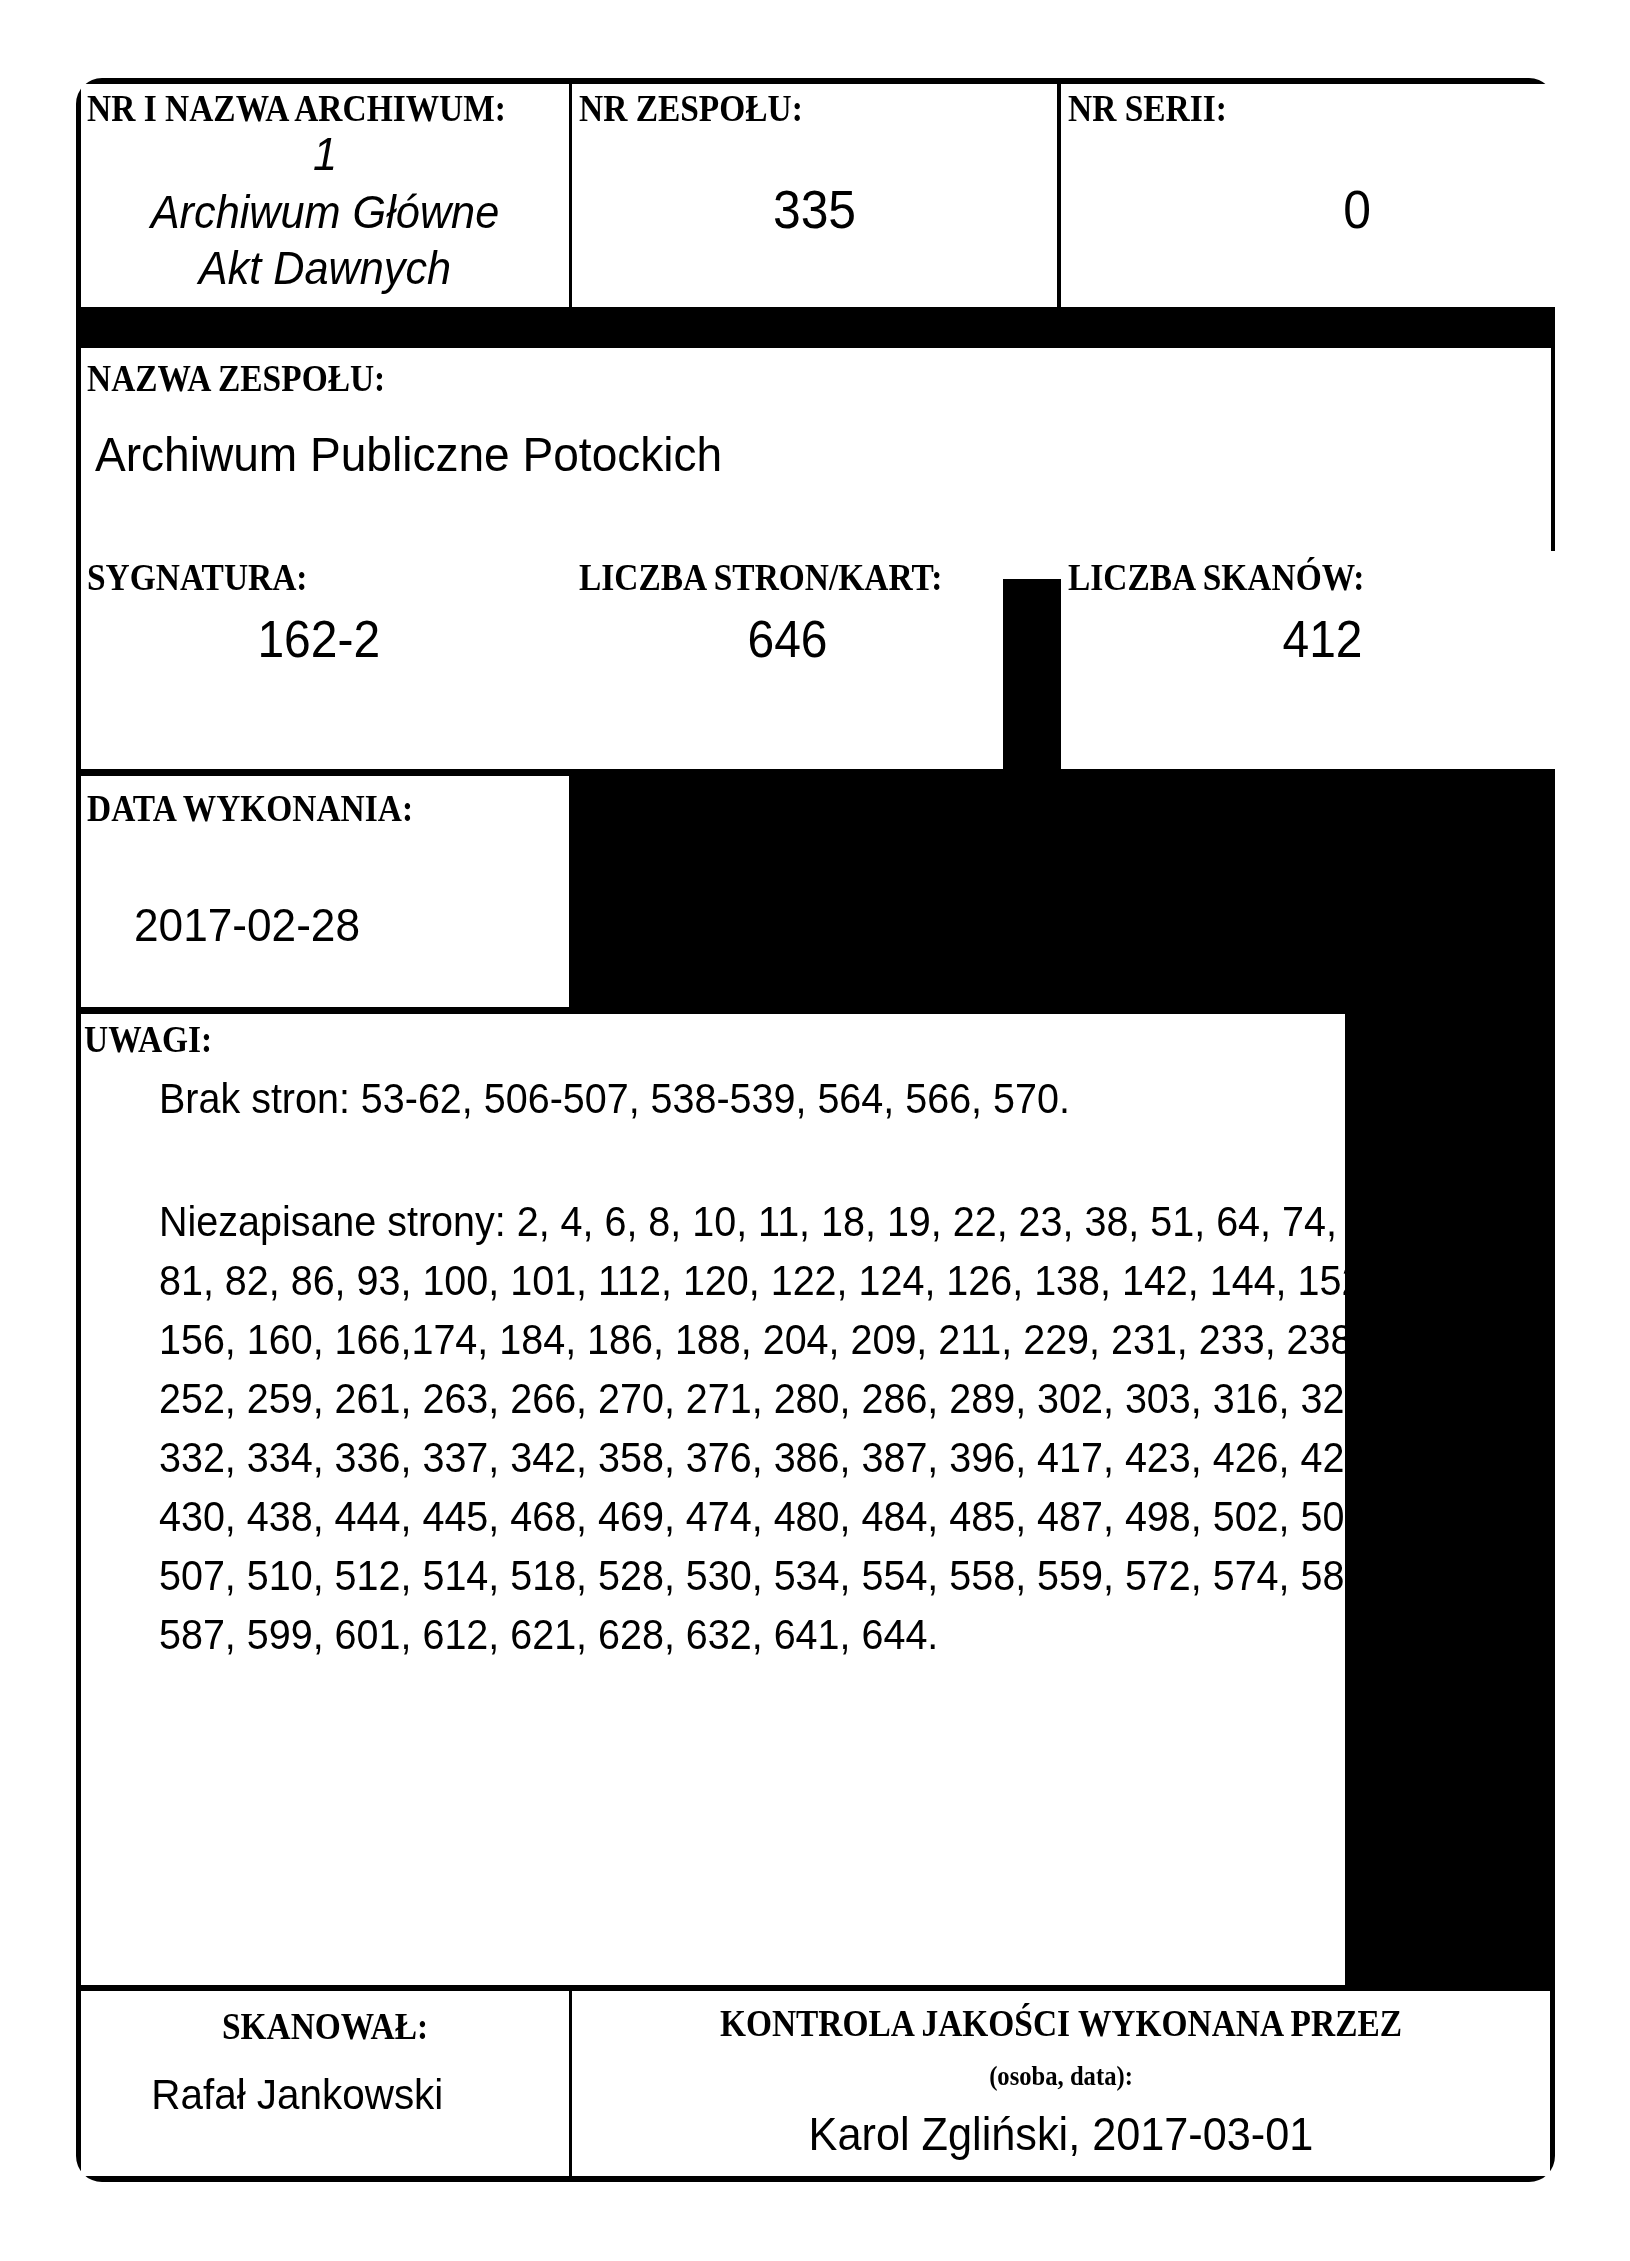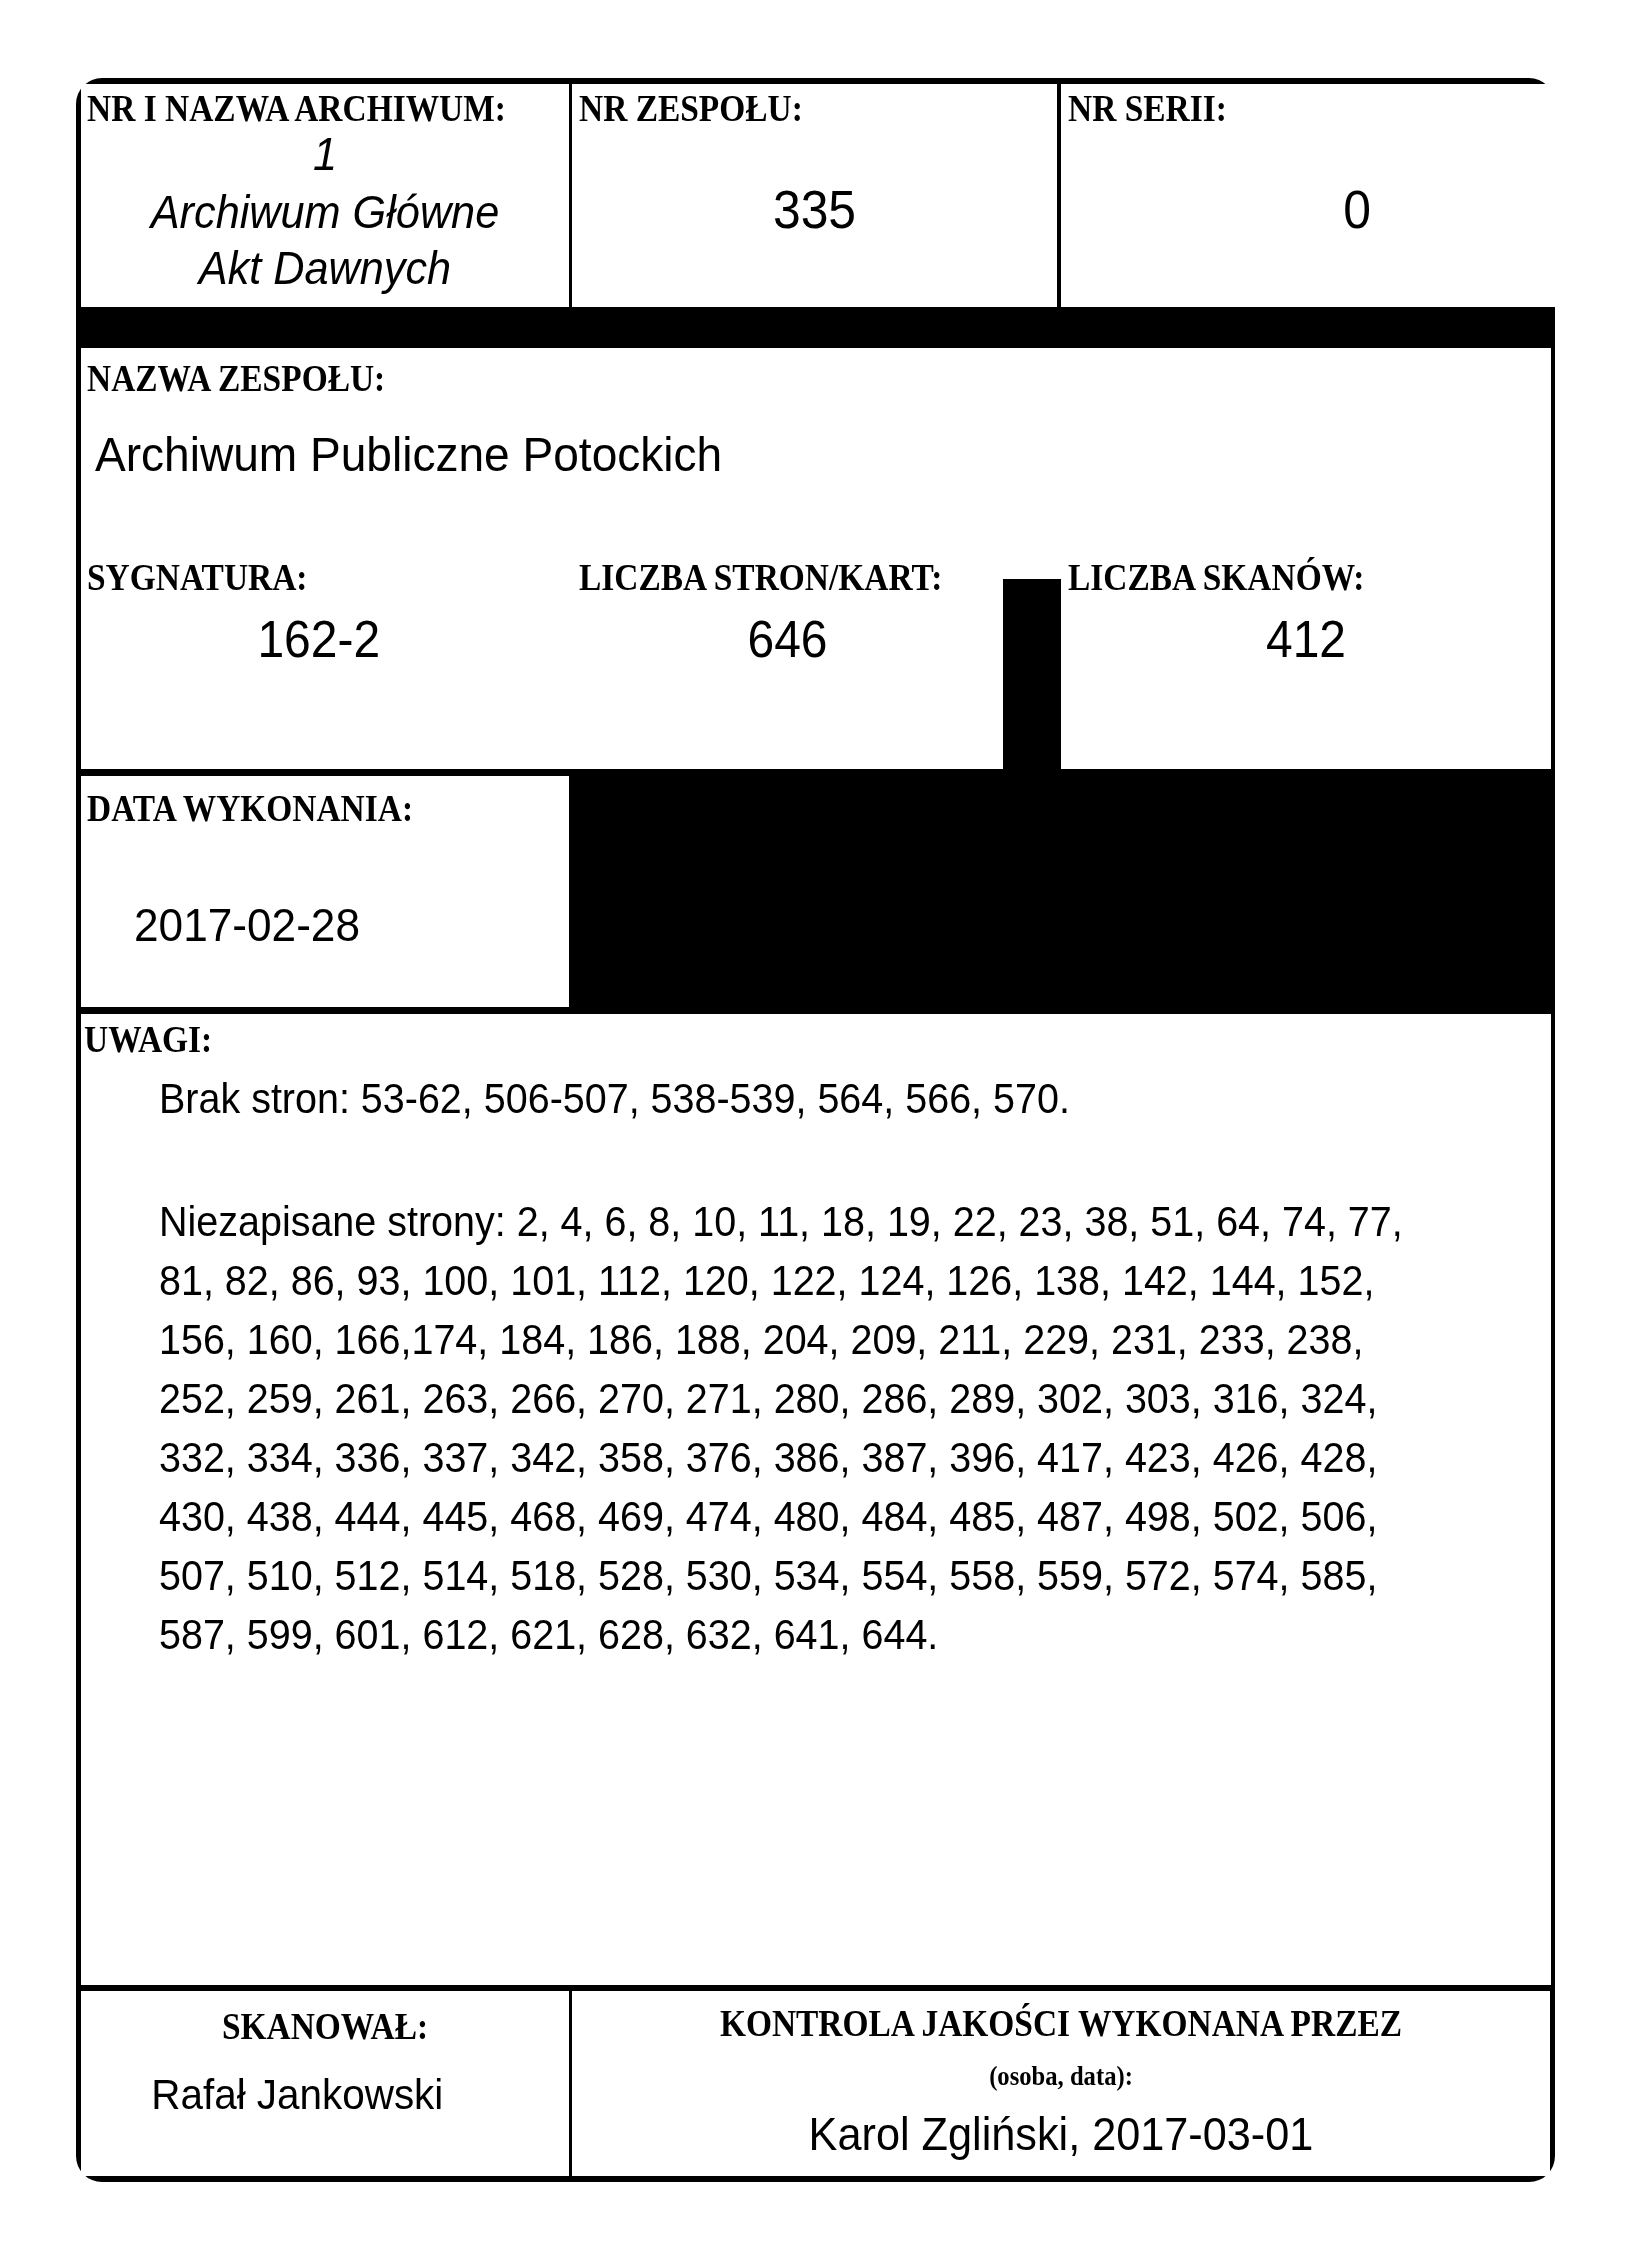"LICZBA SKANÓW:" div.cell { padding-left: none -> 33px }
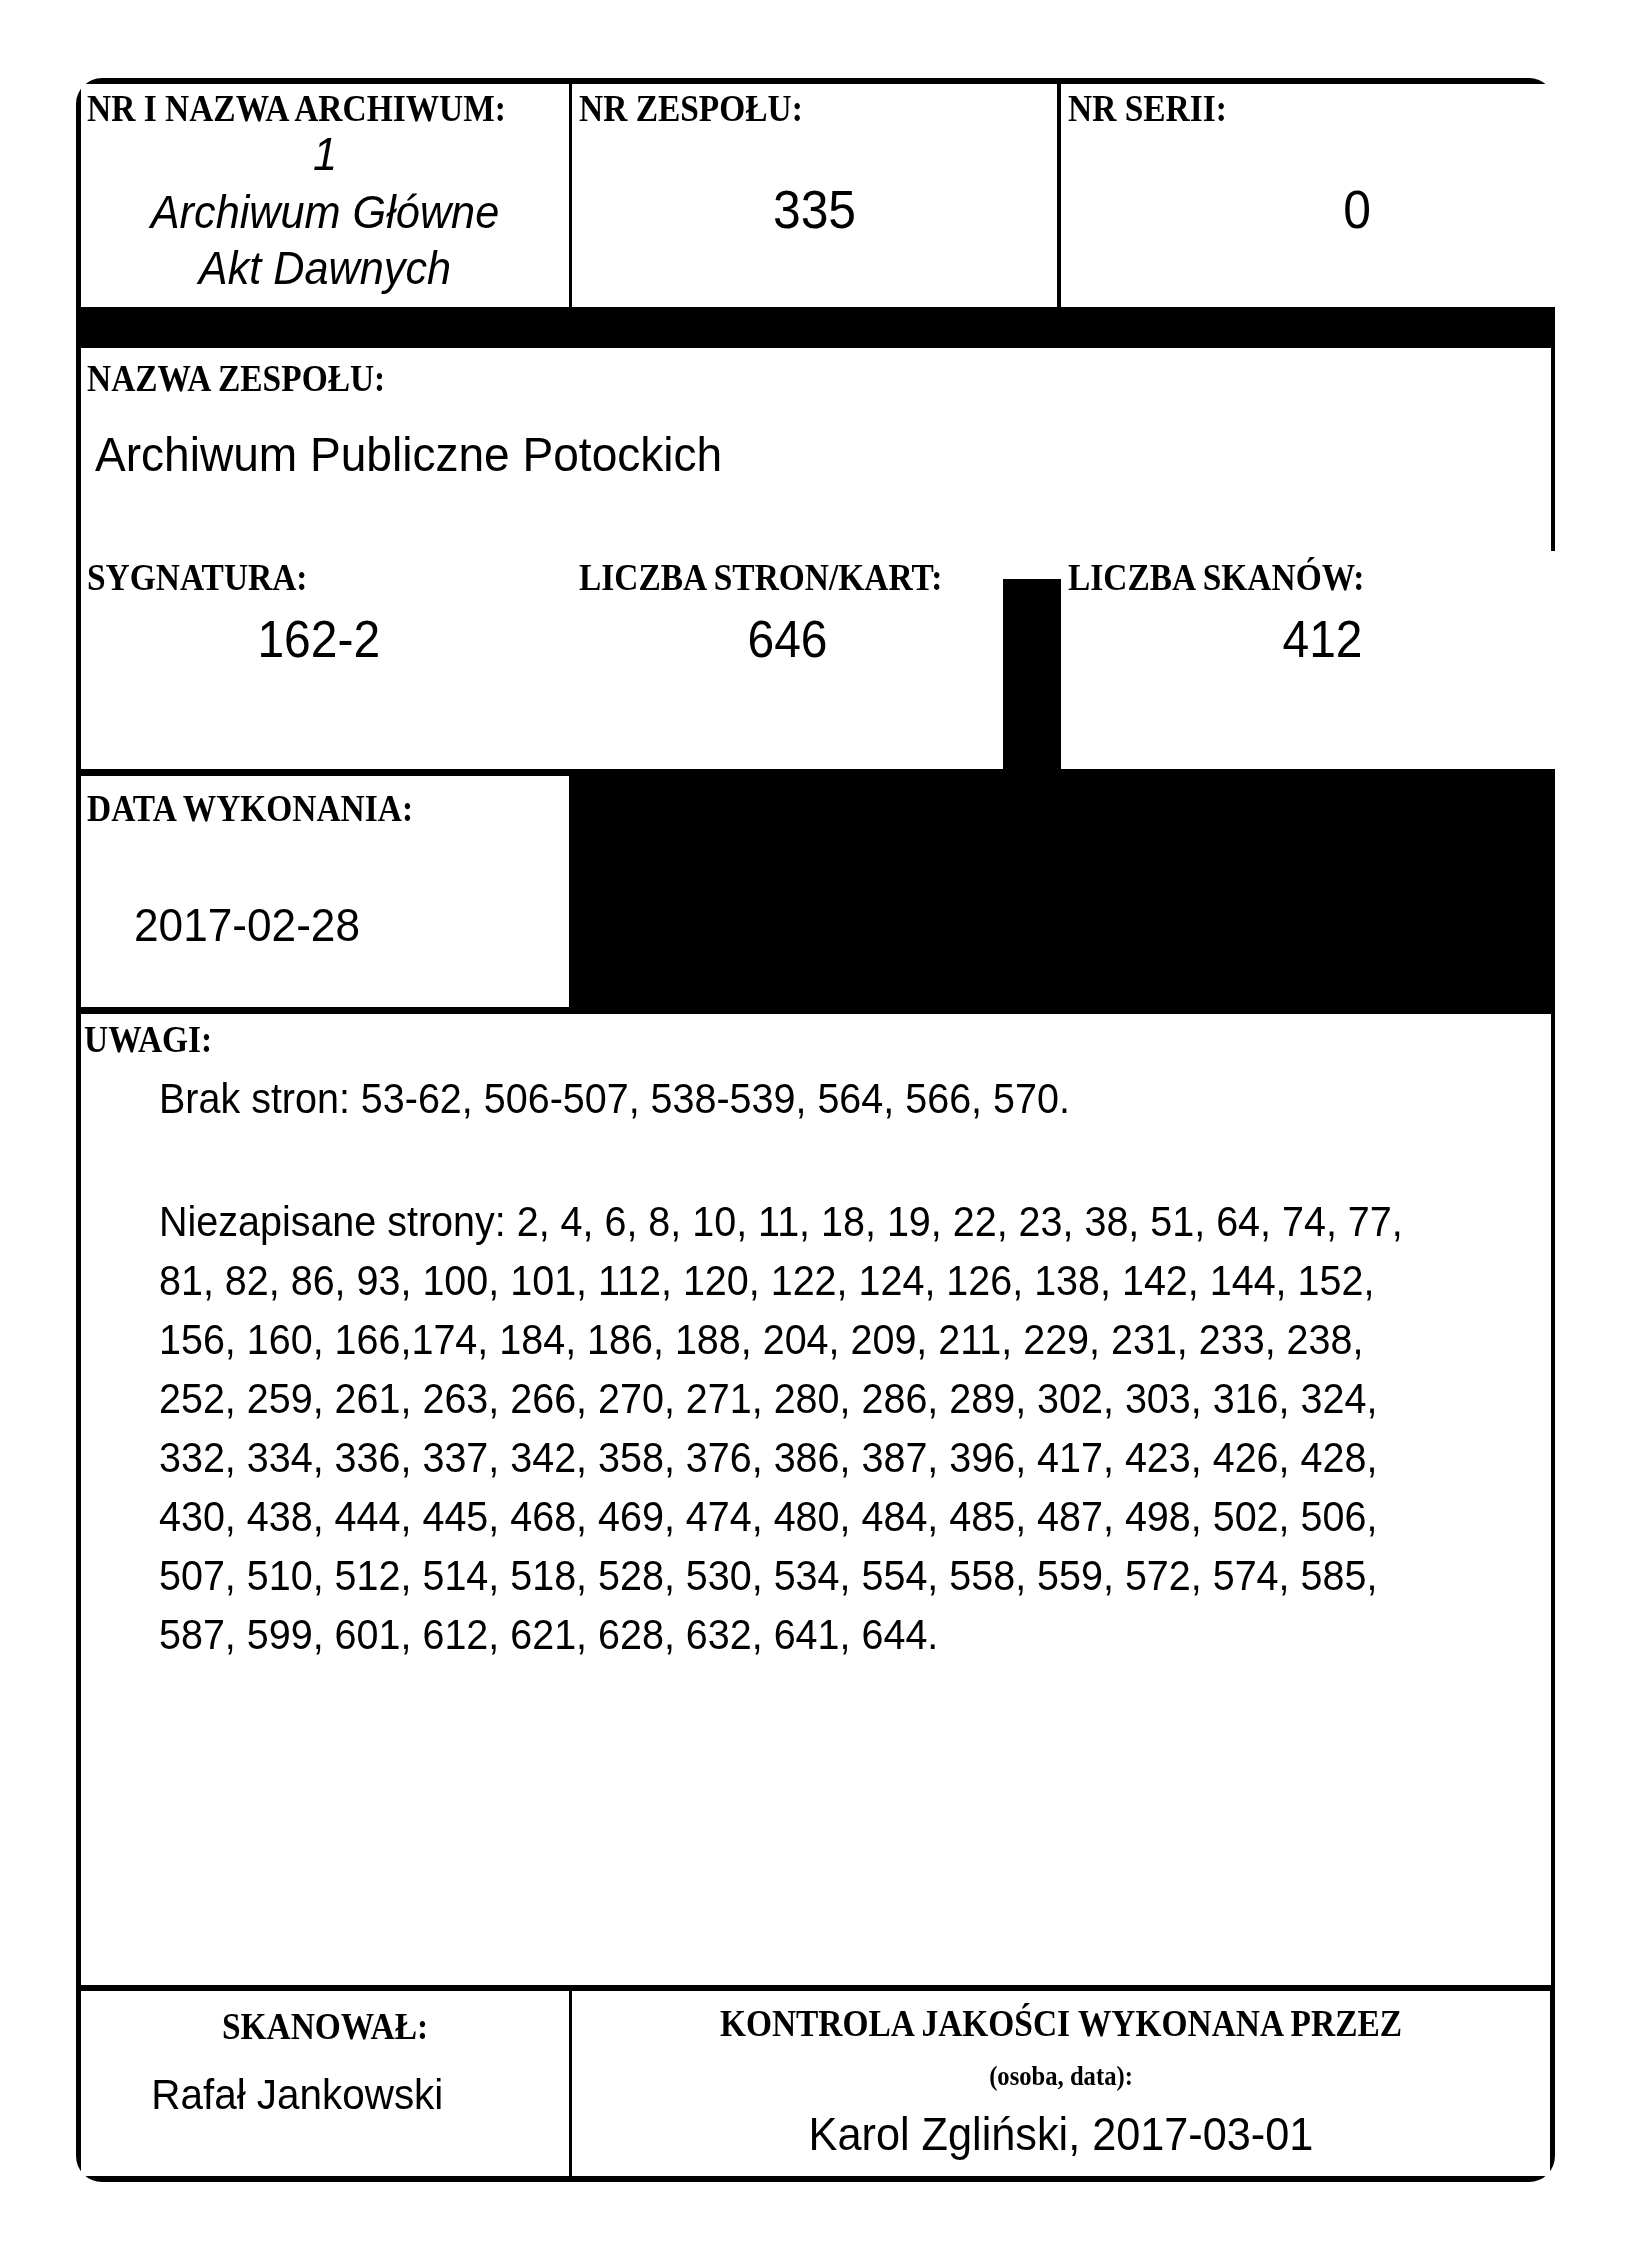"UWAGI:" div.cell { width: 1470px -> 1264px }
